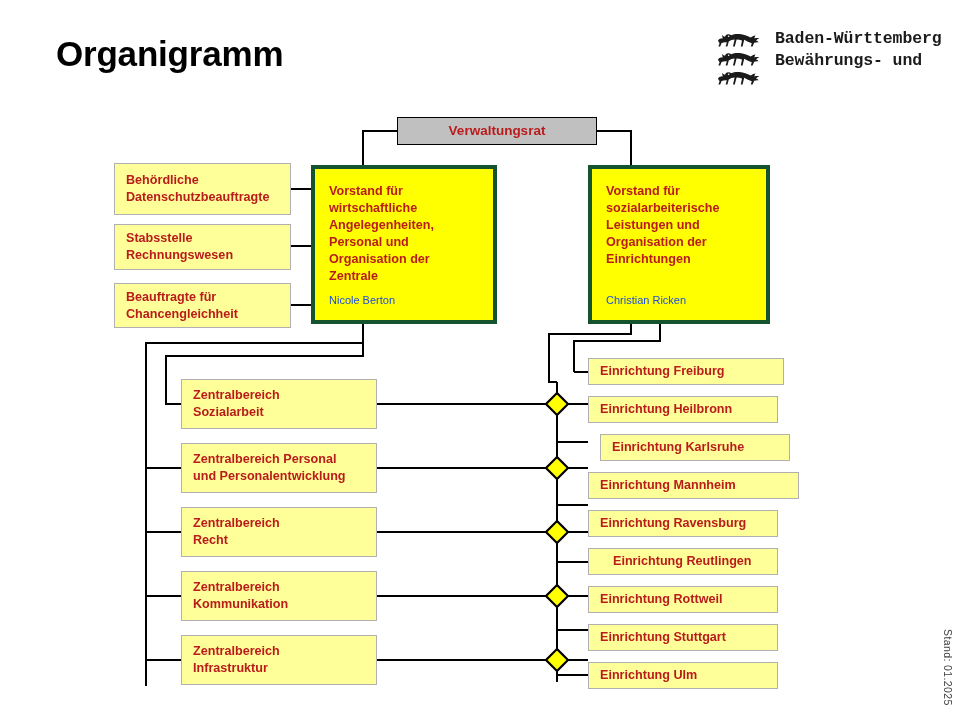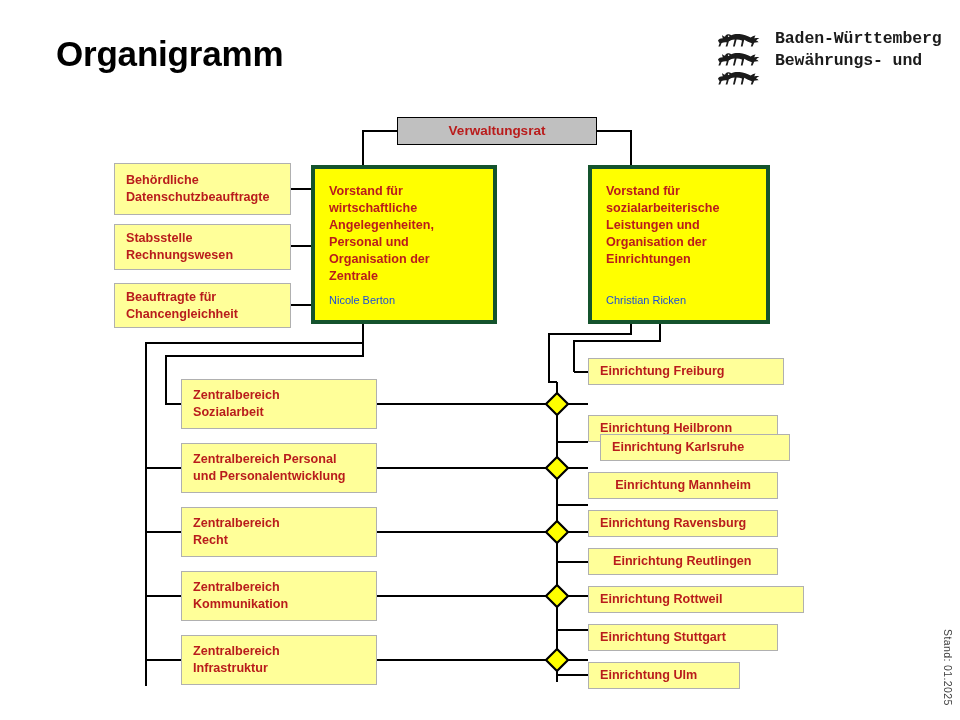"Einrichtung Heilbronn" div.node { margin-top: 19px -> none }
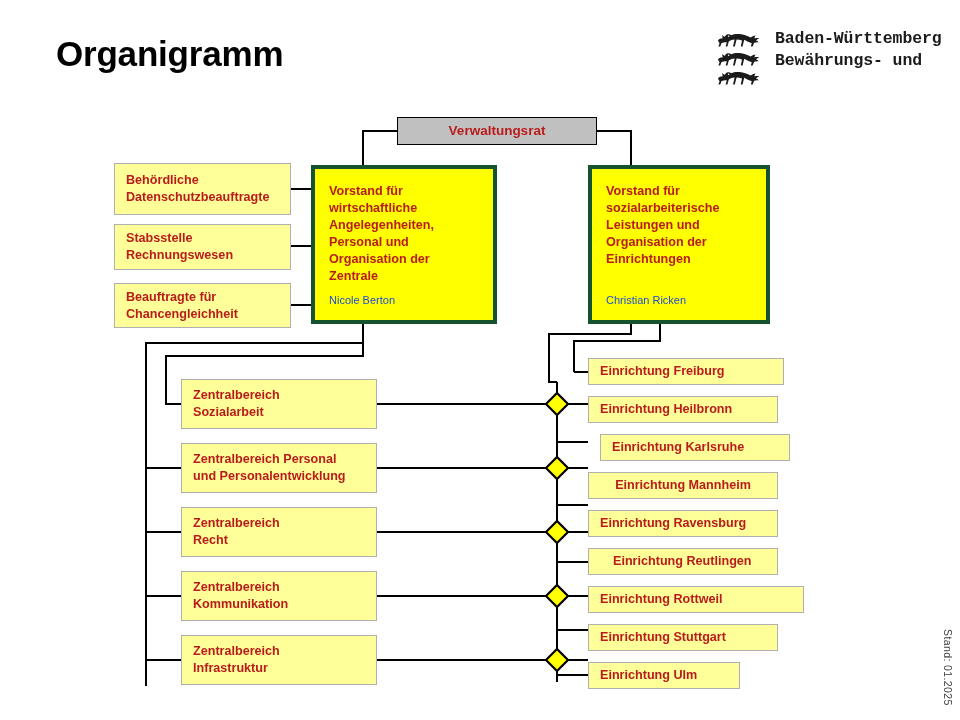"Einrichtung Mannheim" div.node { align-items: center -> none; width: 190px -> 211px }
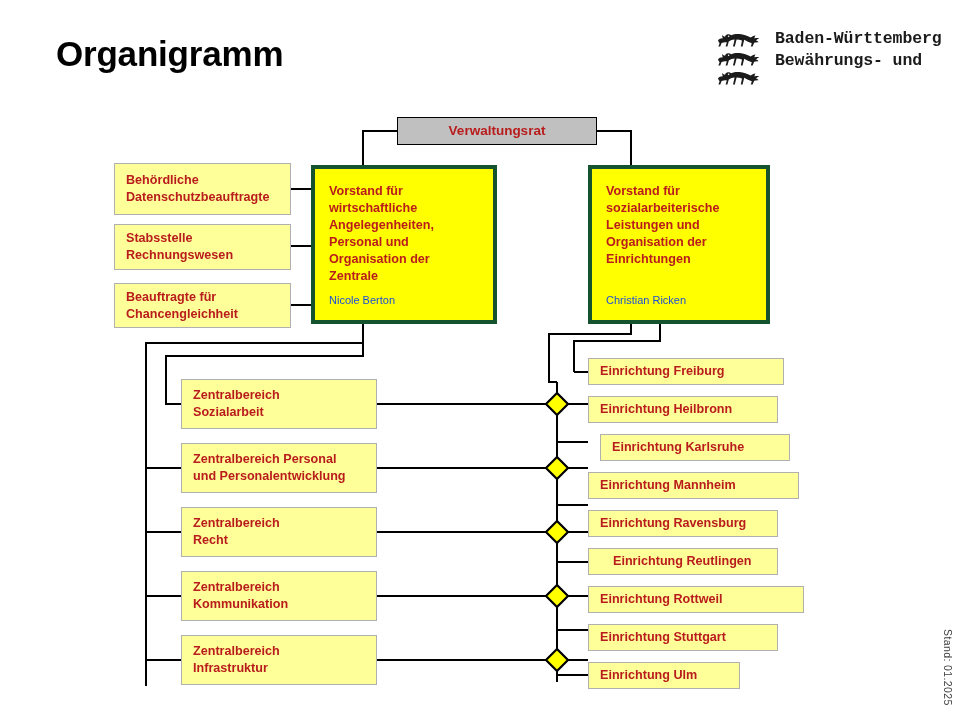"Einrichtung Rottweil" div.node { width: 216px -> 190px }
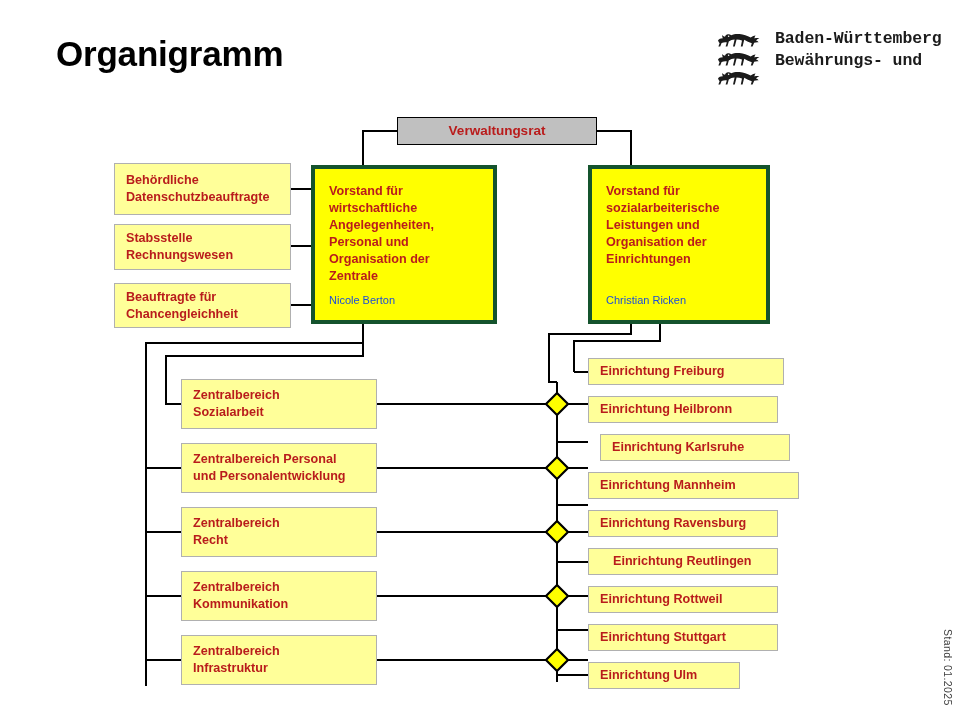"Einrichtung Ulm" div.node { width: 152px -> 190px }
